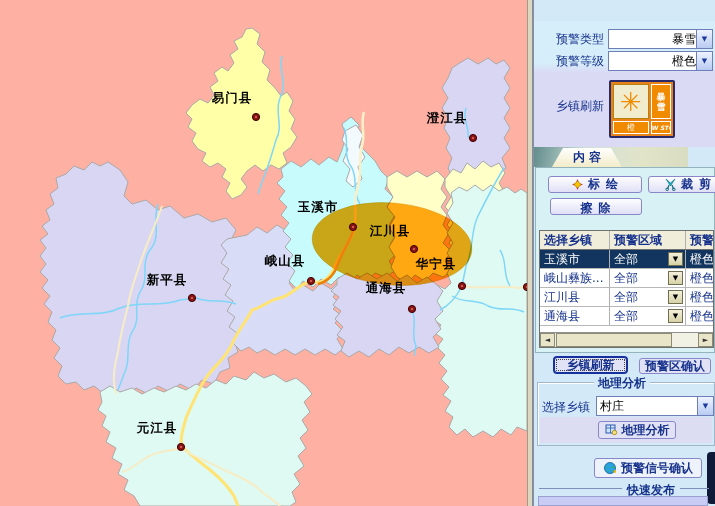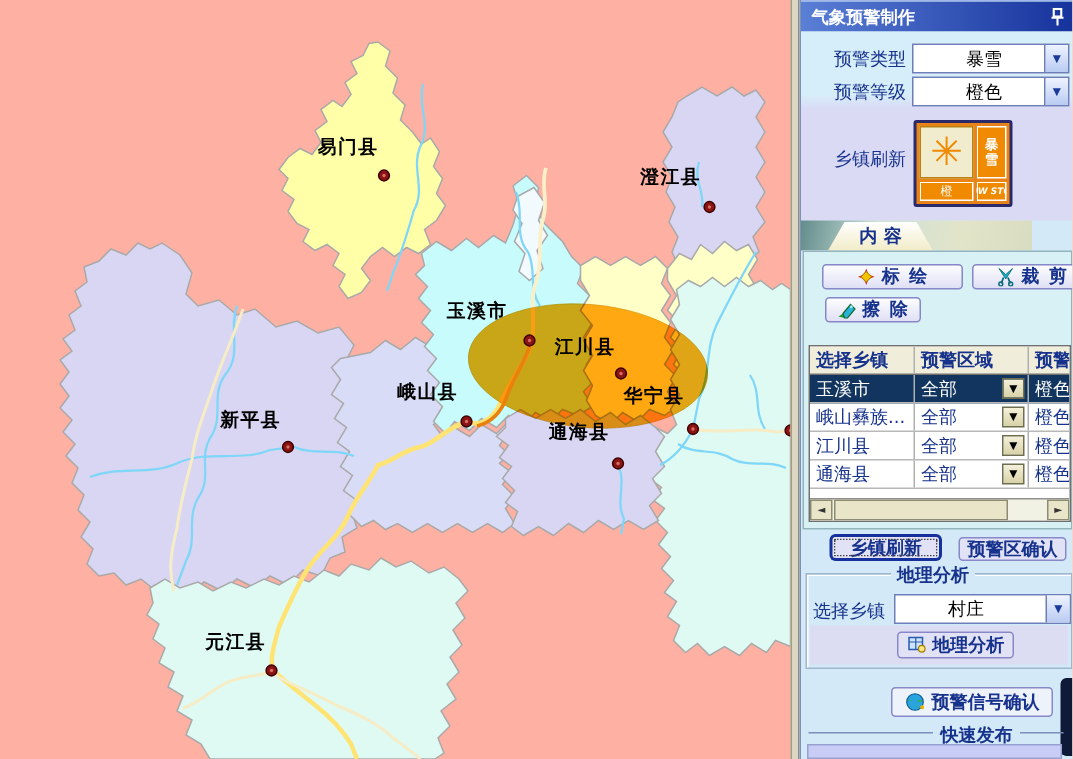"气象预警制作" div.titlebar { html: <div> <span>气象预警制作</span> <svg> <rect></rect> <line></line> <line></line> </svg> </div> -> none }
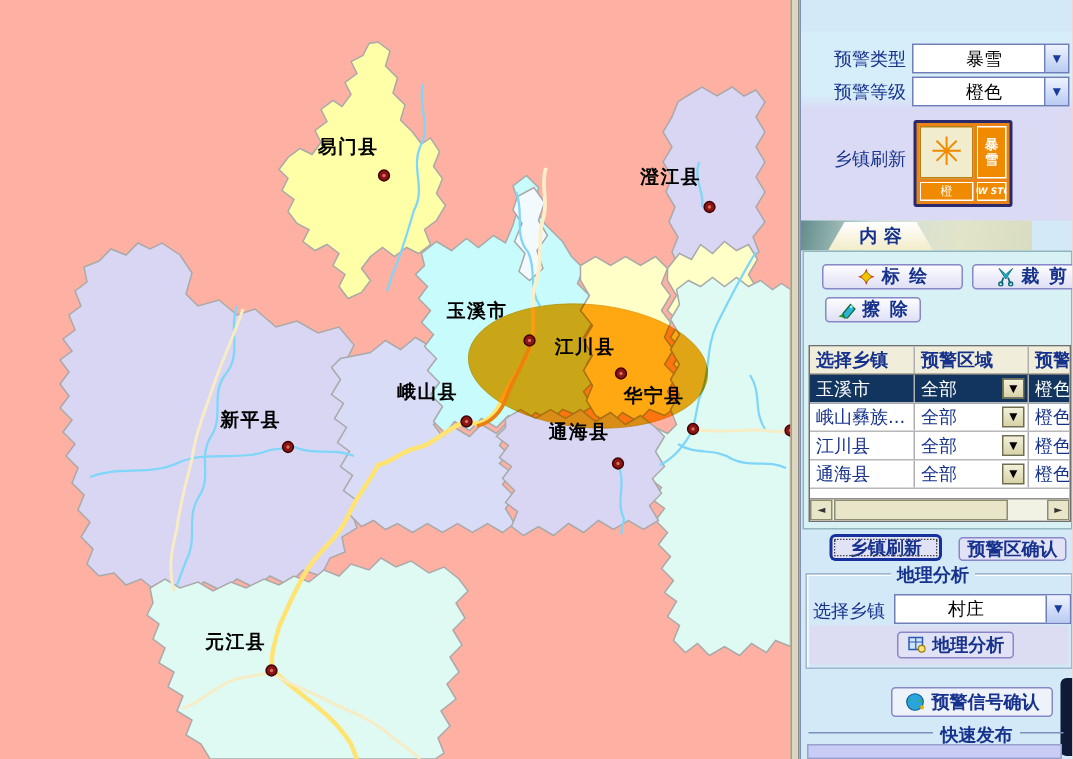"预警类型" .formarea { text-align: none -> right }
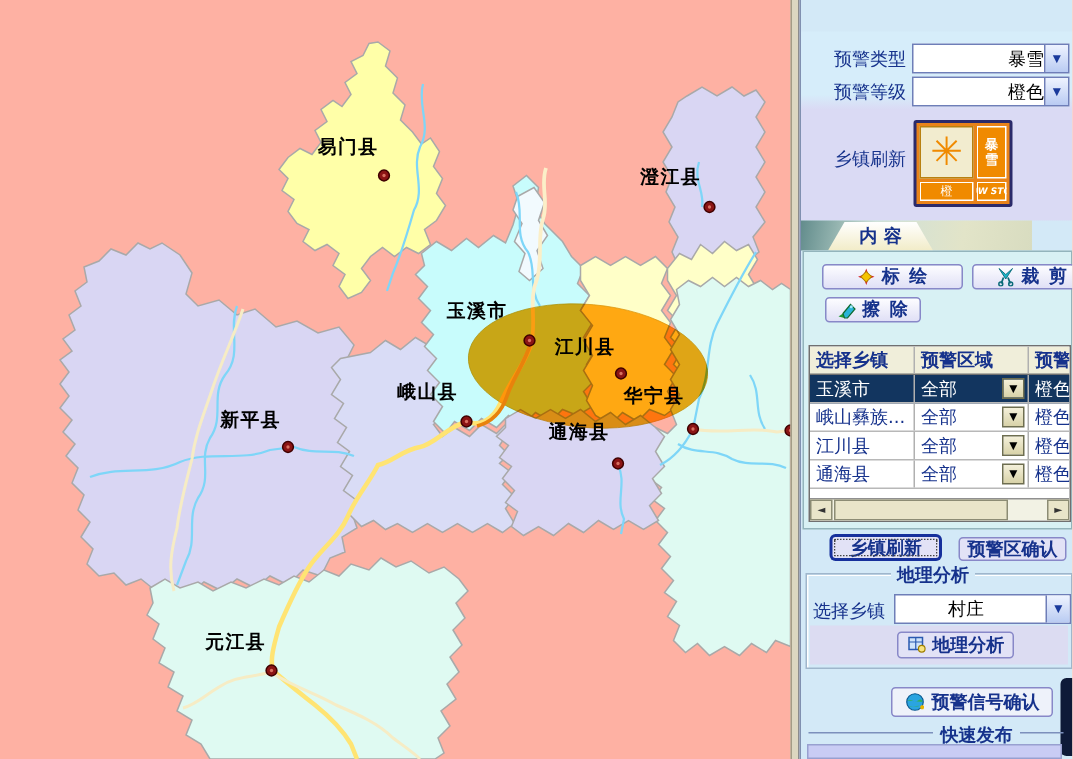"暴雪" .combo { padding-left: 32px -> none }
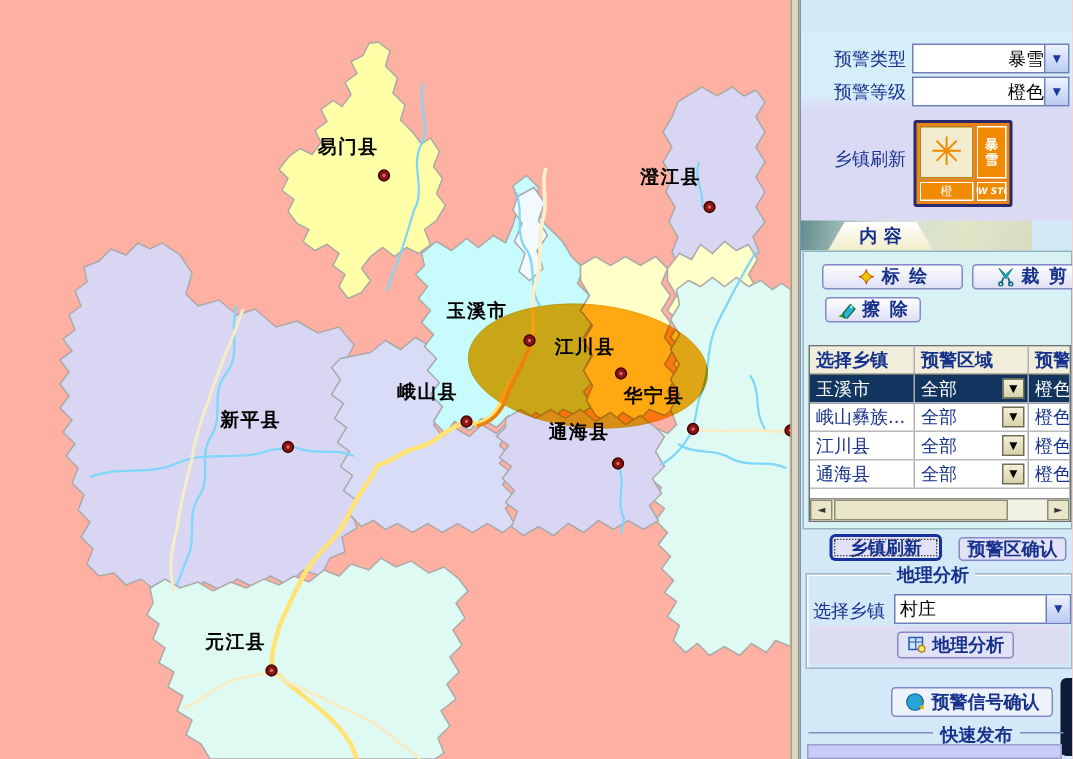"擦 除" div.tbtn { flex-direction: none -> column; width: 64px -> 92px }
